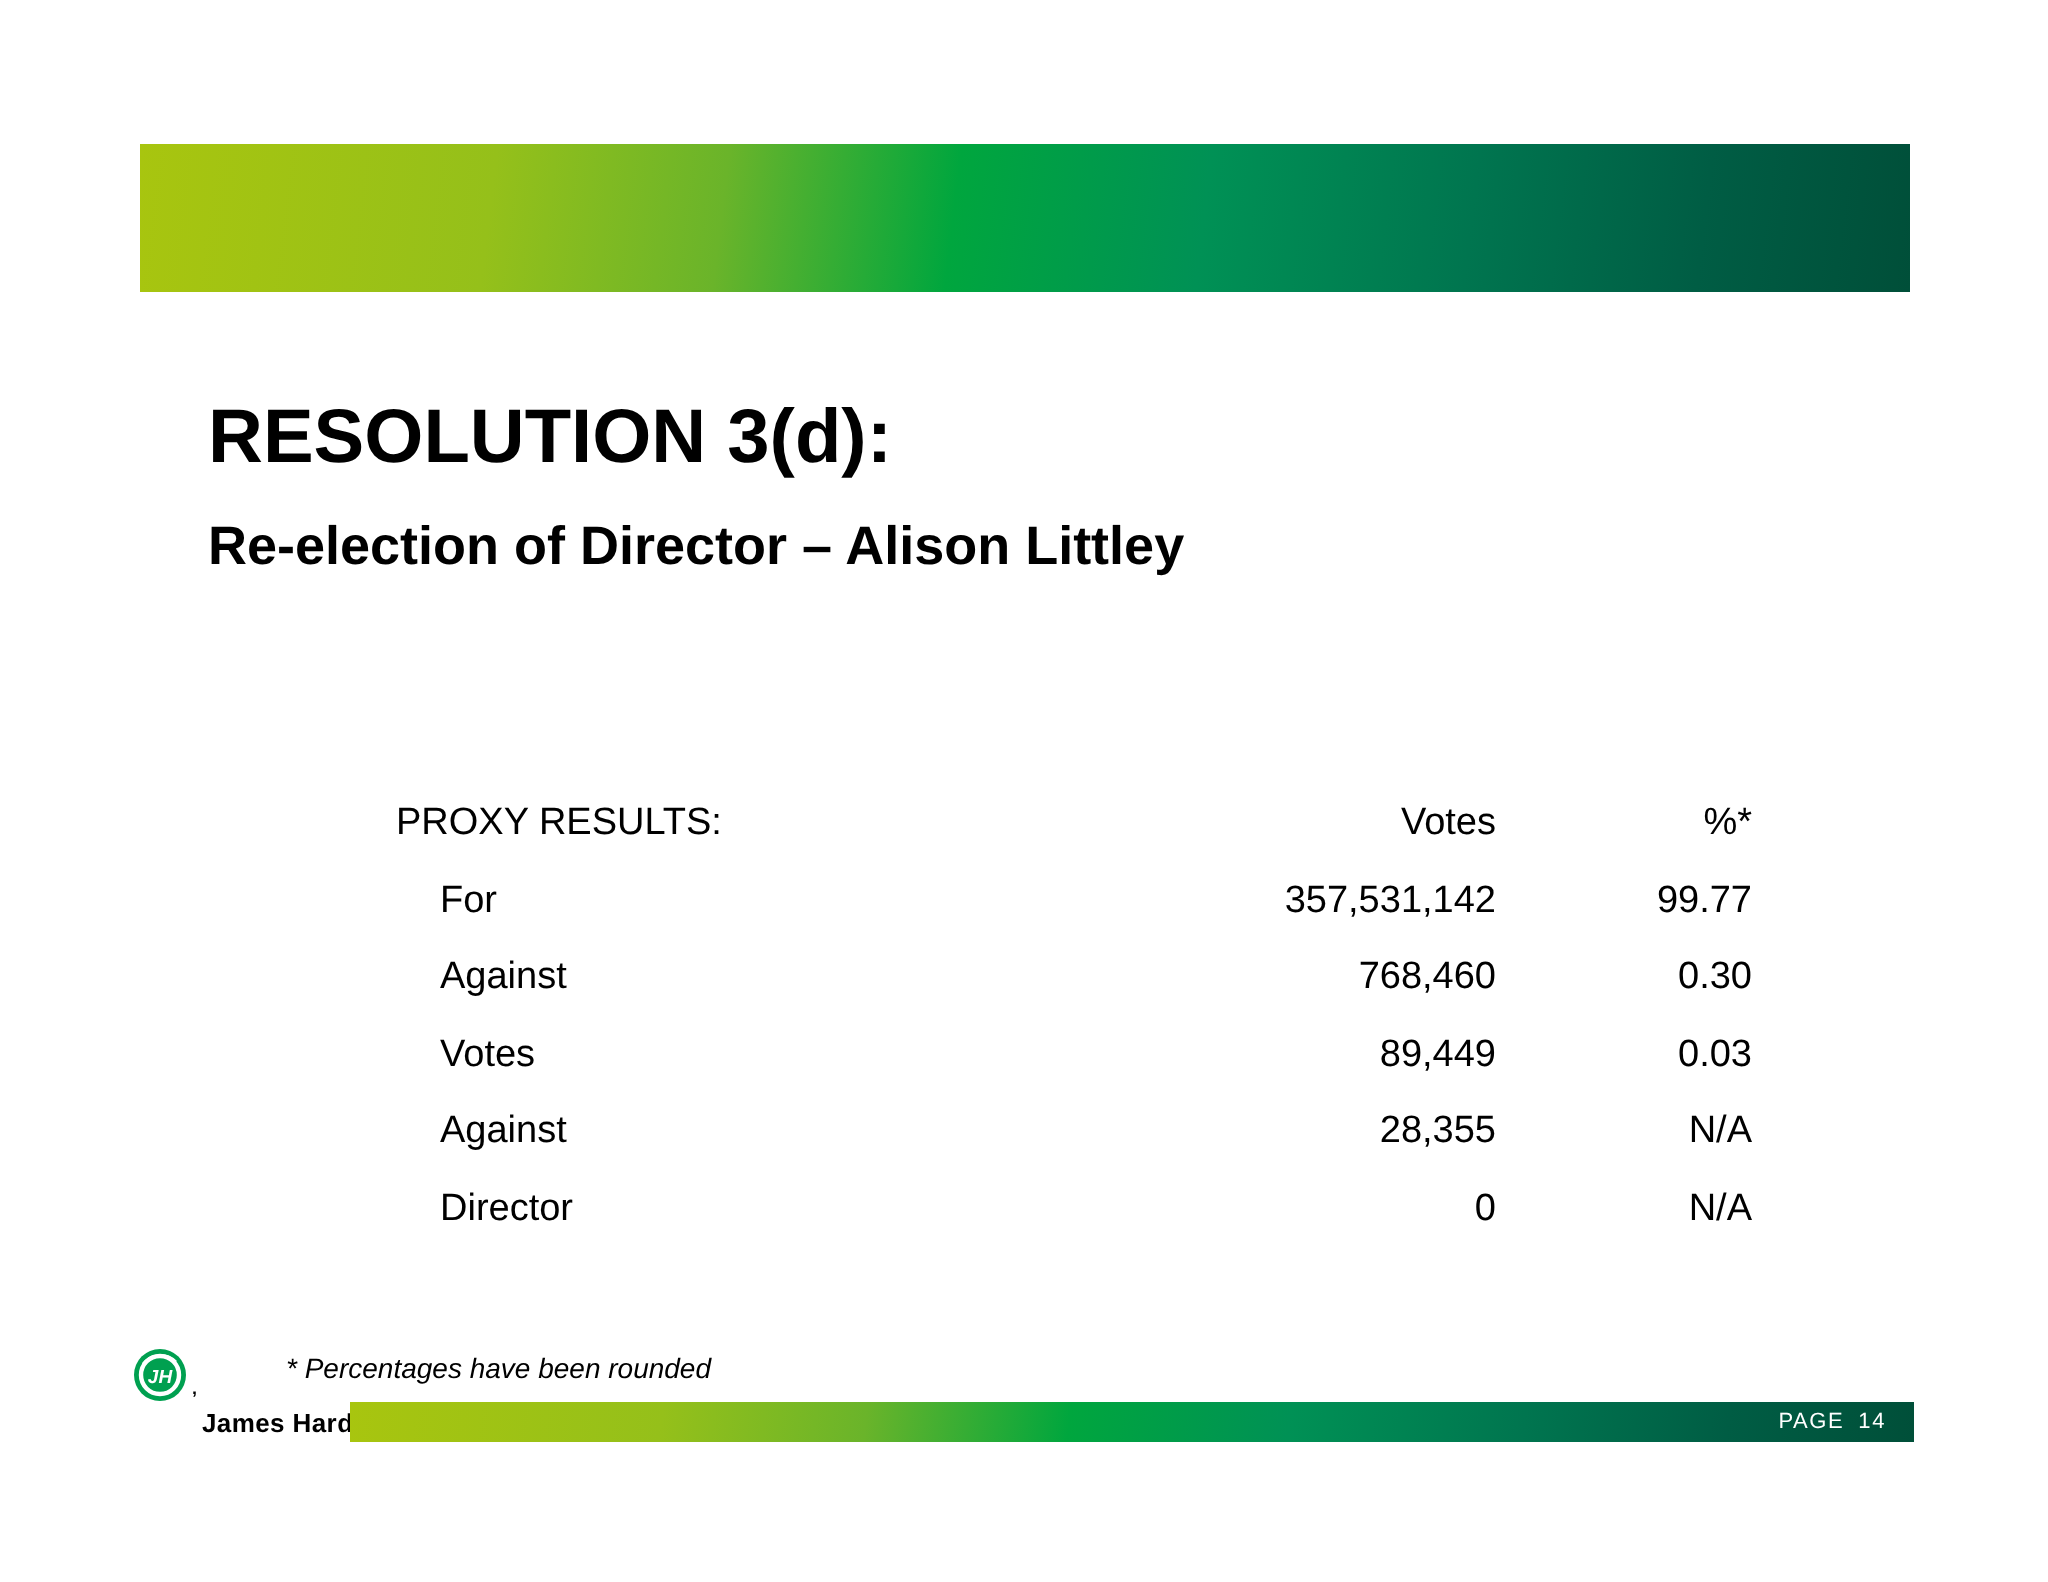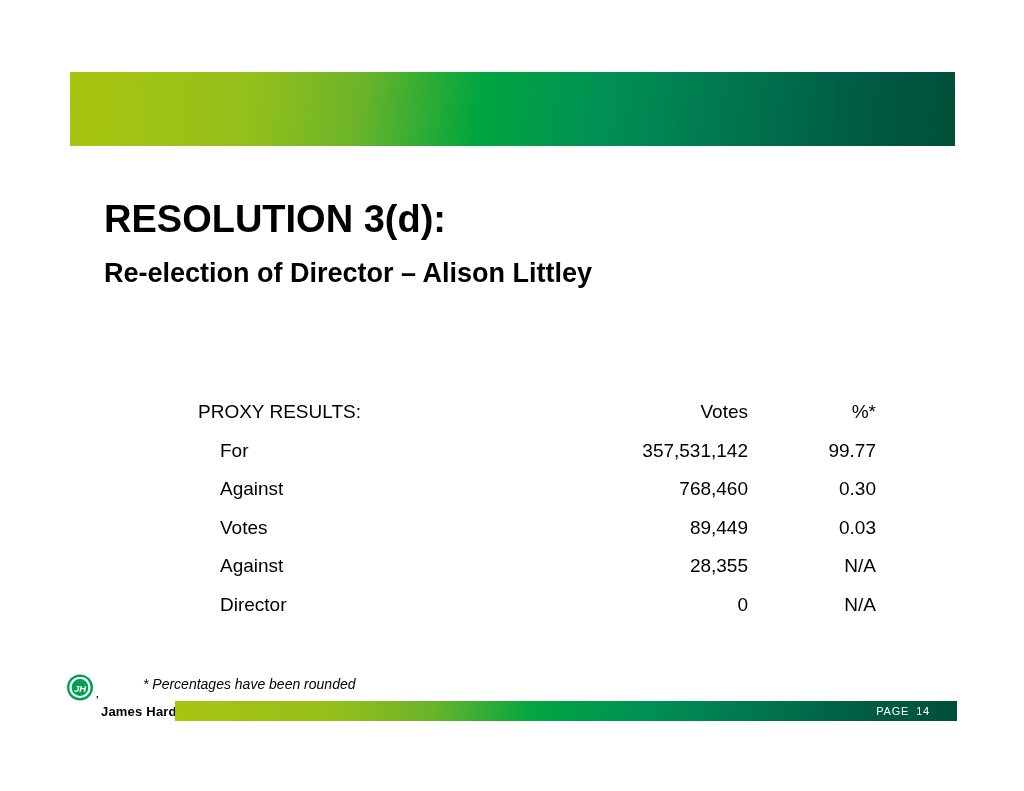"PAGE" .footer-bar { padding-right: 27px -> 14px }
